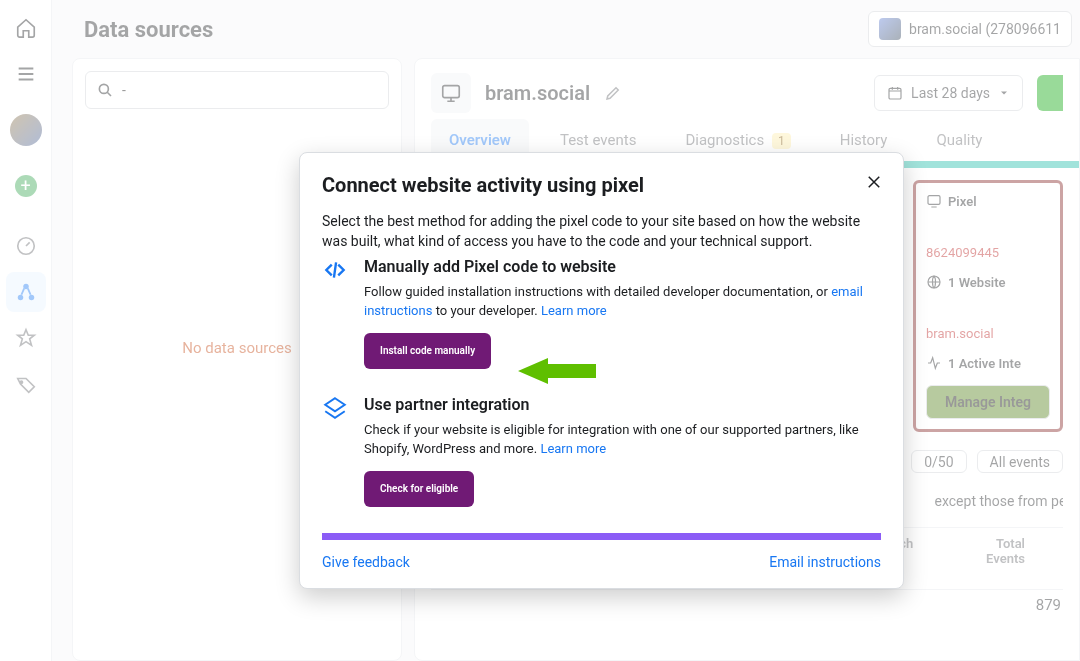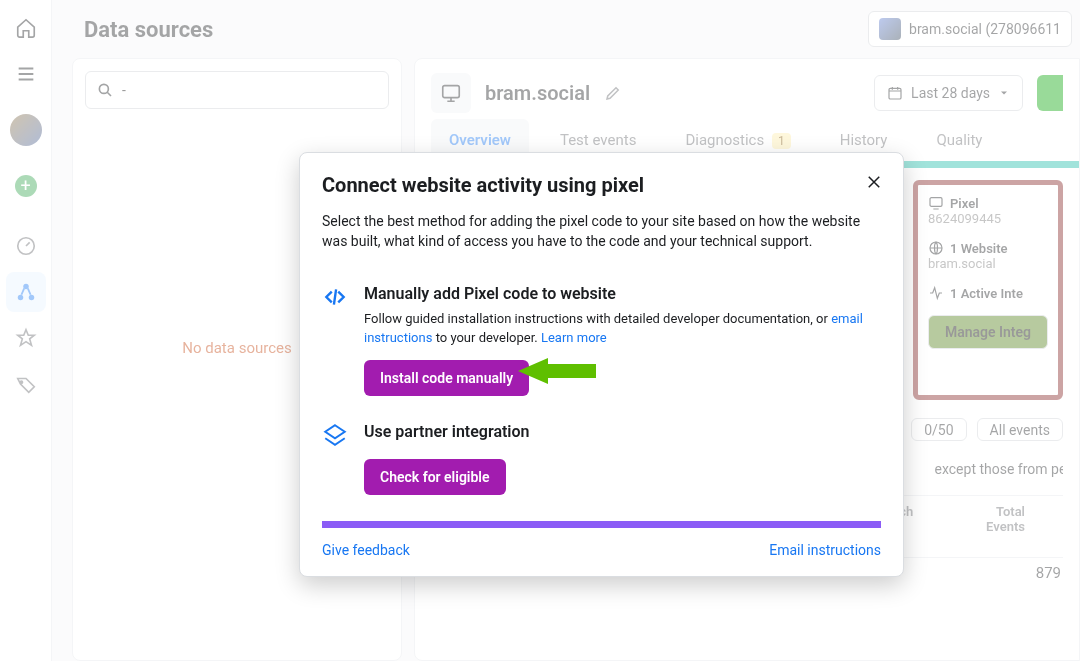"Pixel" .side-card { border: 5px solid #7f1d1d -> 3px solid #7f1d1d }
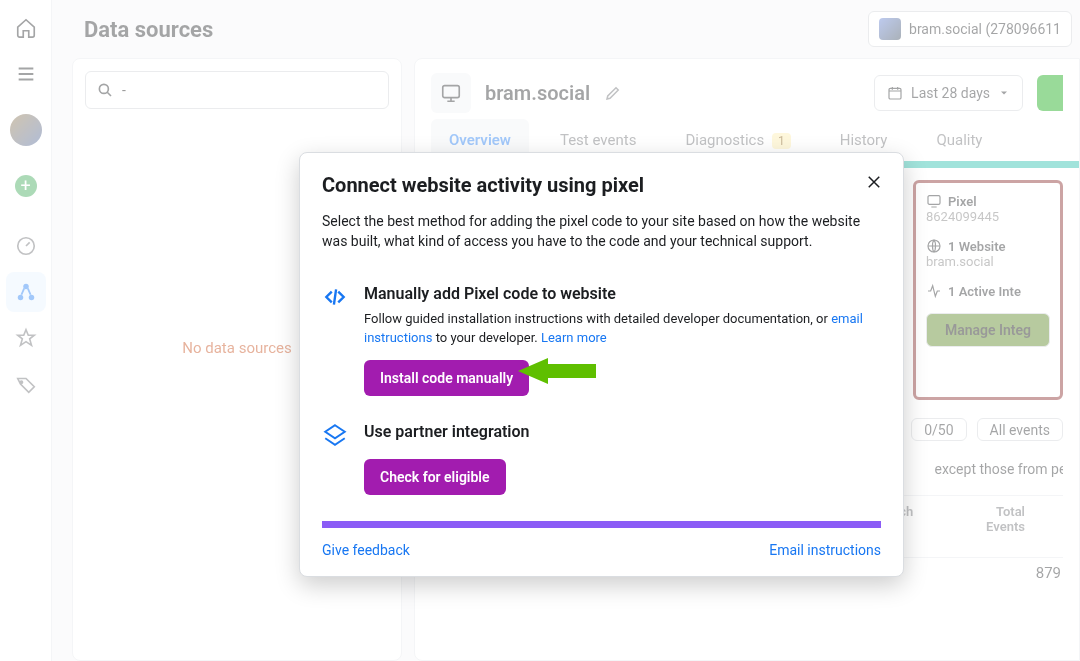"Select the best method for" .modal-desc { margin-bottom: 32px -> 5px }
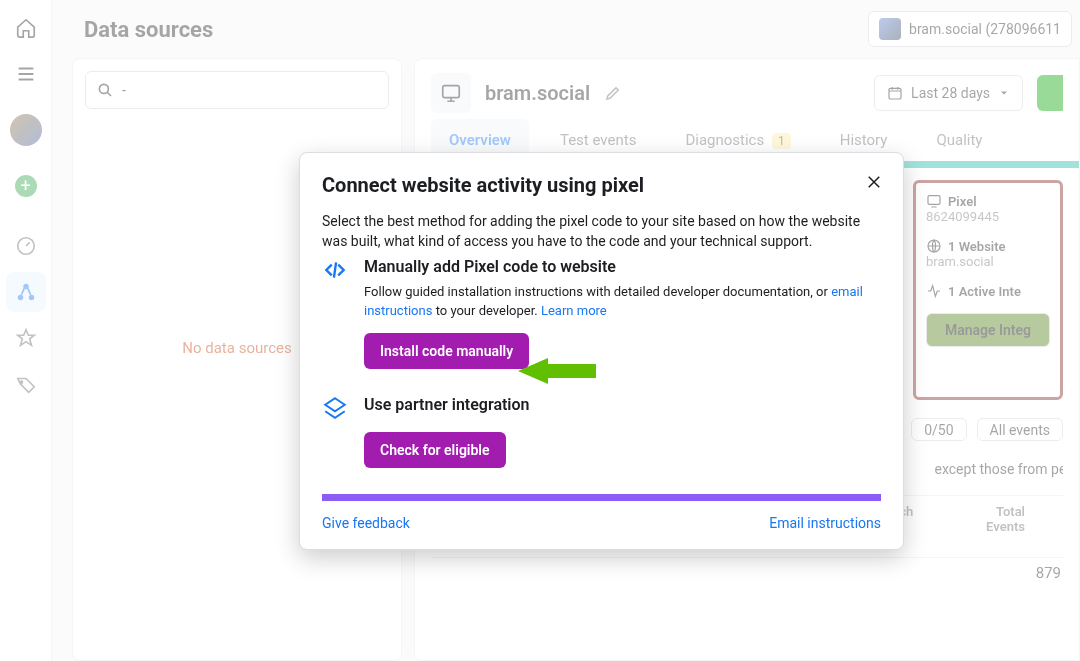"8624099445" .side-card .sub { color: #737373 -> #b91c1c; margin-top: none -> 36px }
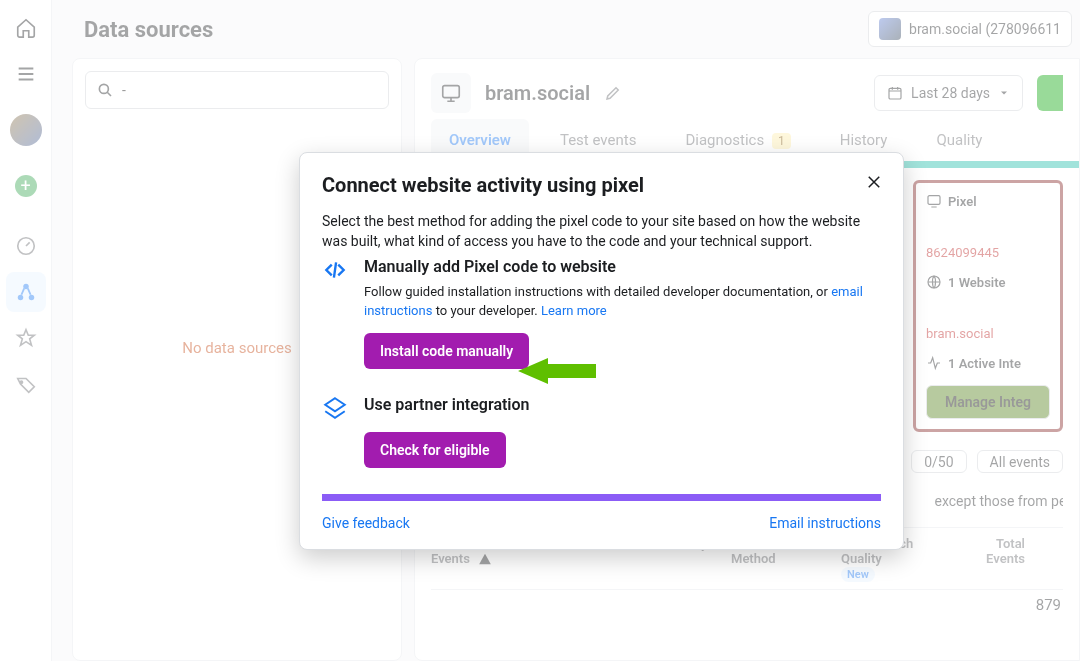"Install code manually" .primary-btn { background: #a21caf -> #701a75; font-size: 14px -> 10px }
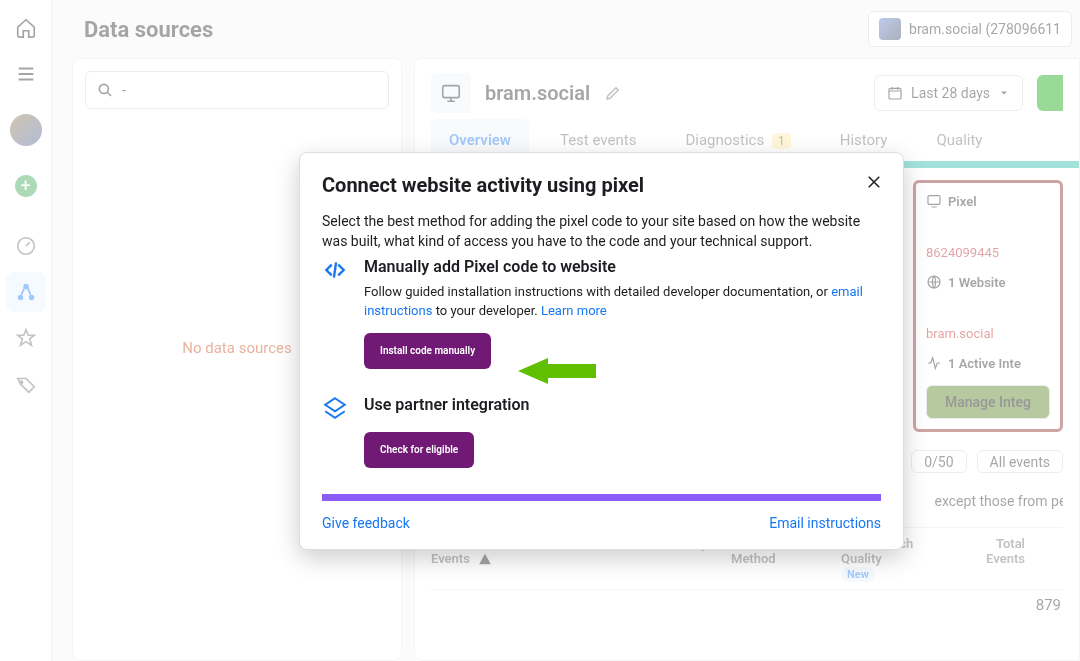"Check if your website is" div.method-text { html: none -> <div> <span>Check if your website is eligible for integration with one of our supported partners, like Shopify, WordPress and more. </span><span>Learn more</span> </div> }
